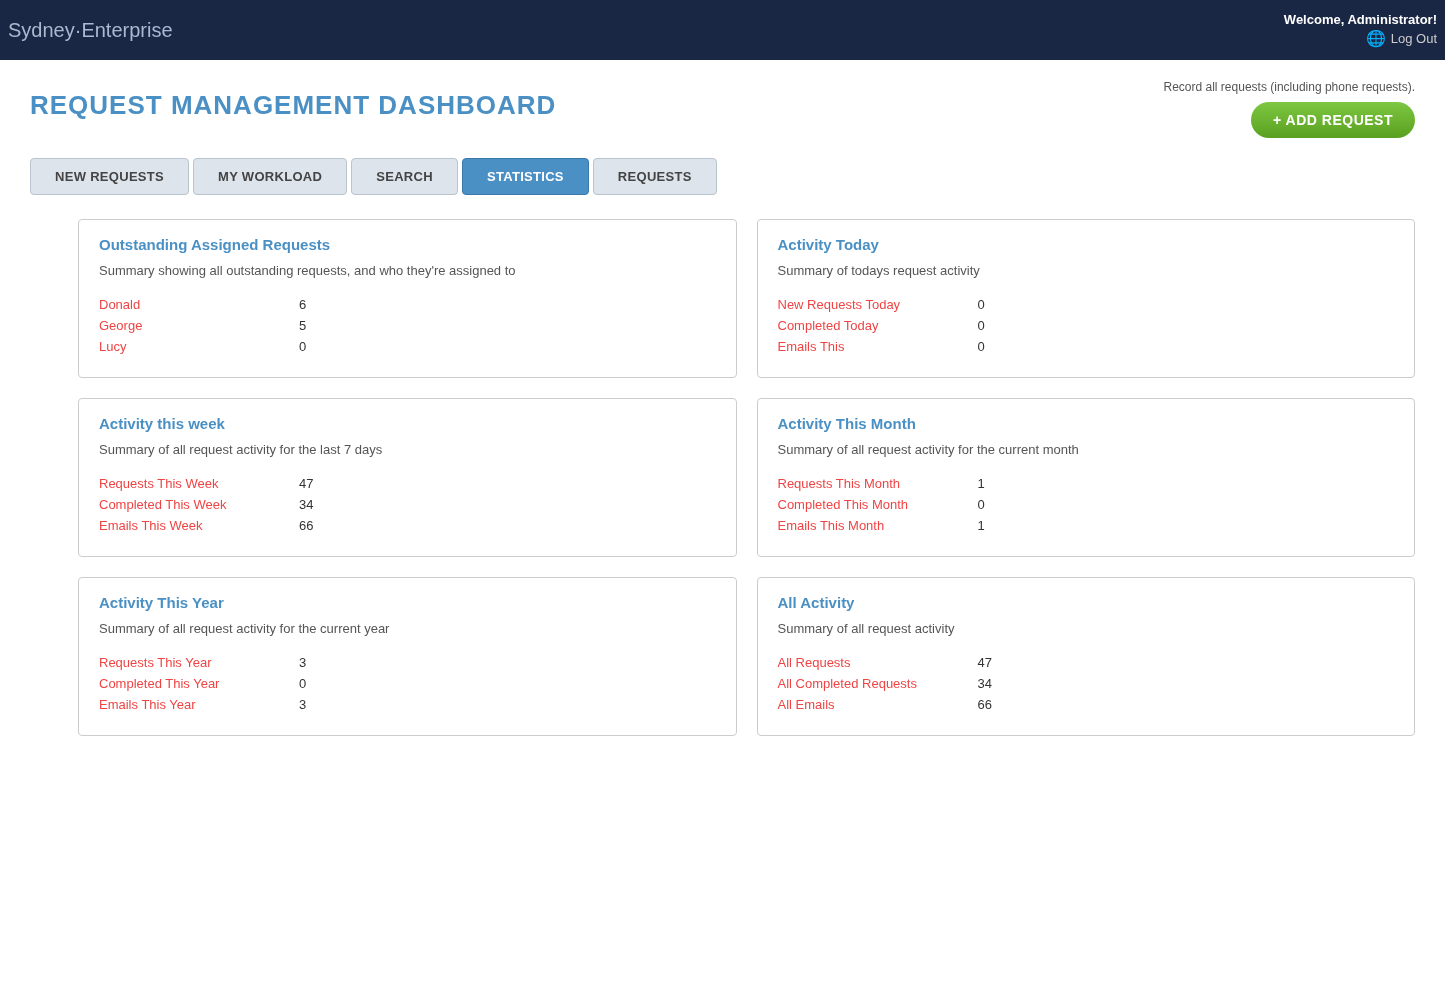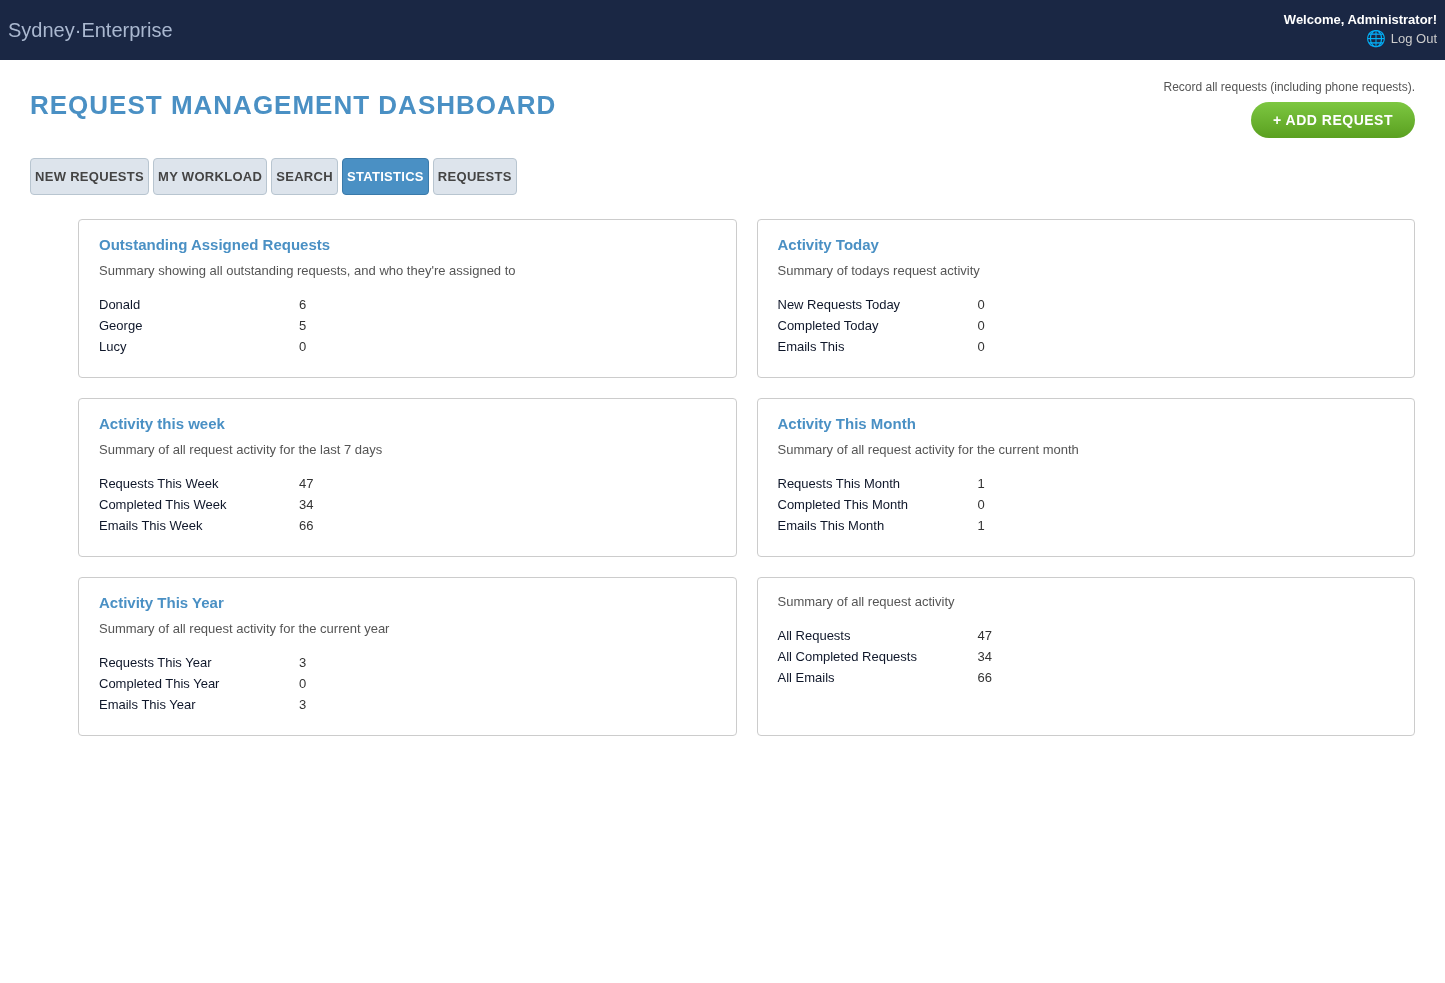"NEW REQUESTS" .nav-tab { padding: 10px 4px -> 10px 24px }
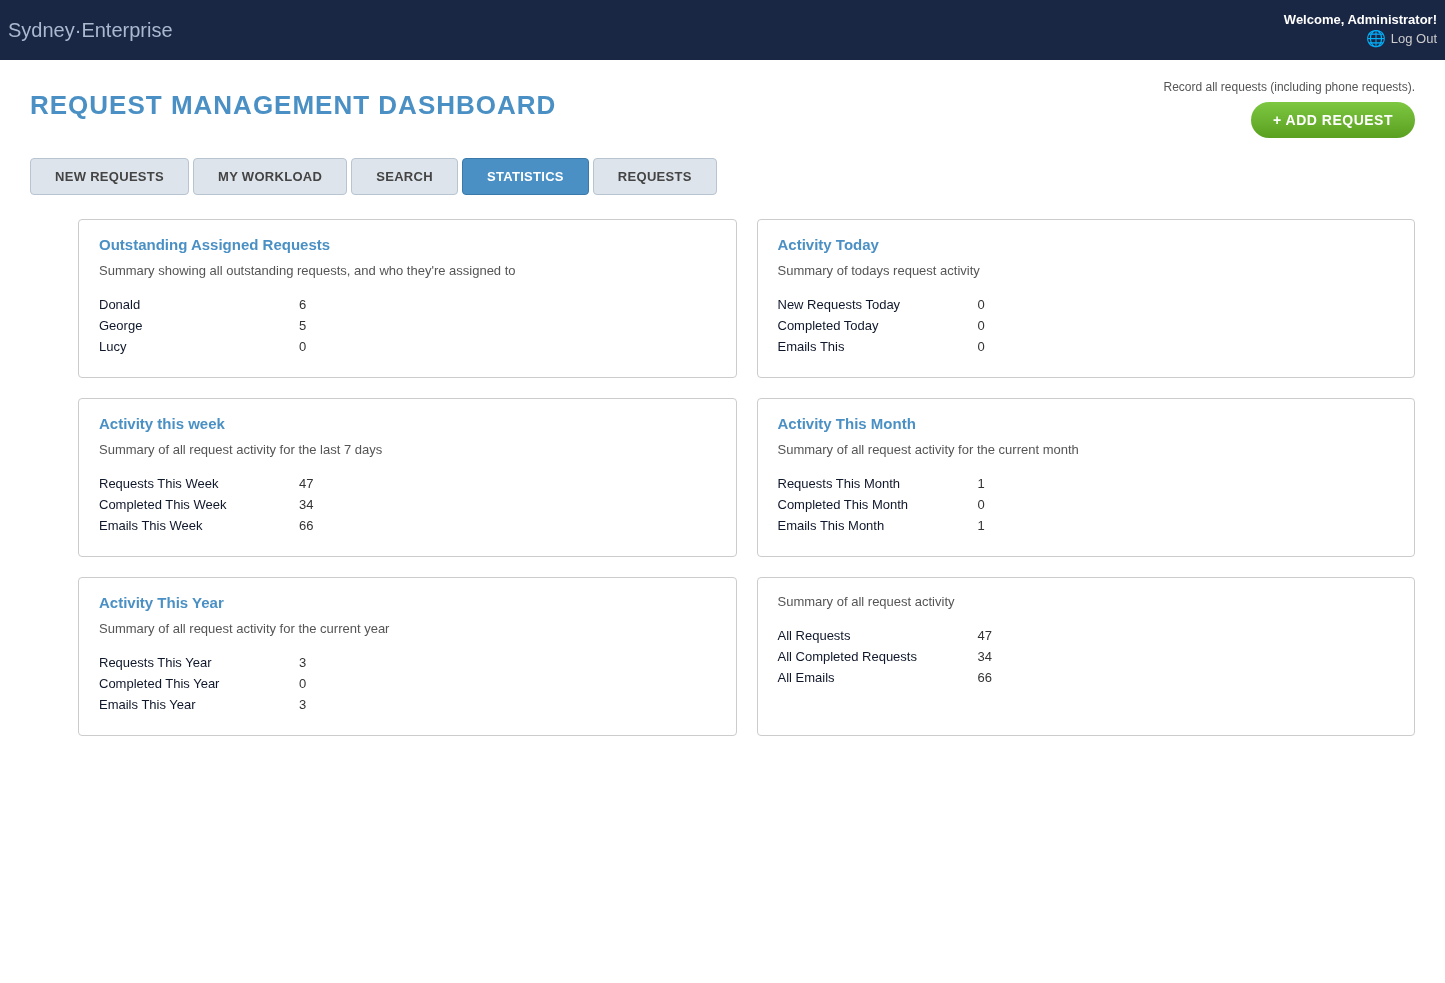"Donald" .panel-row-label { color: #0f172a -> #ef4444 }
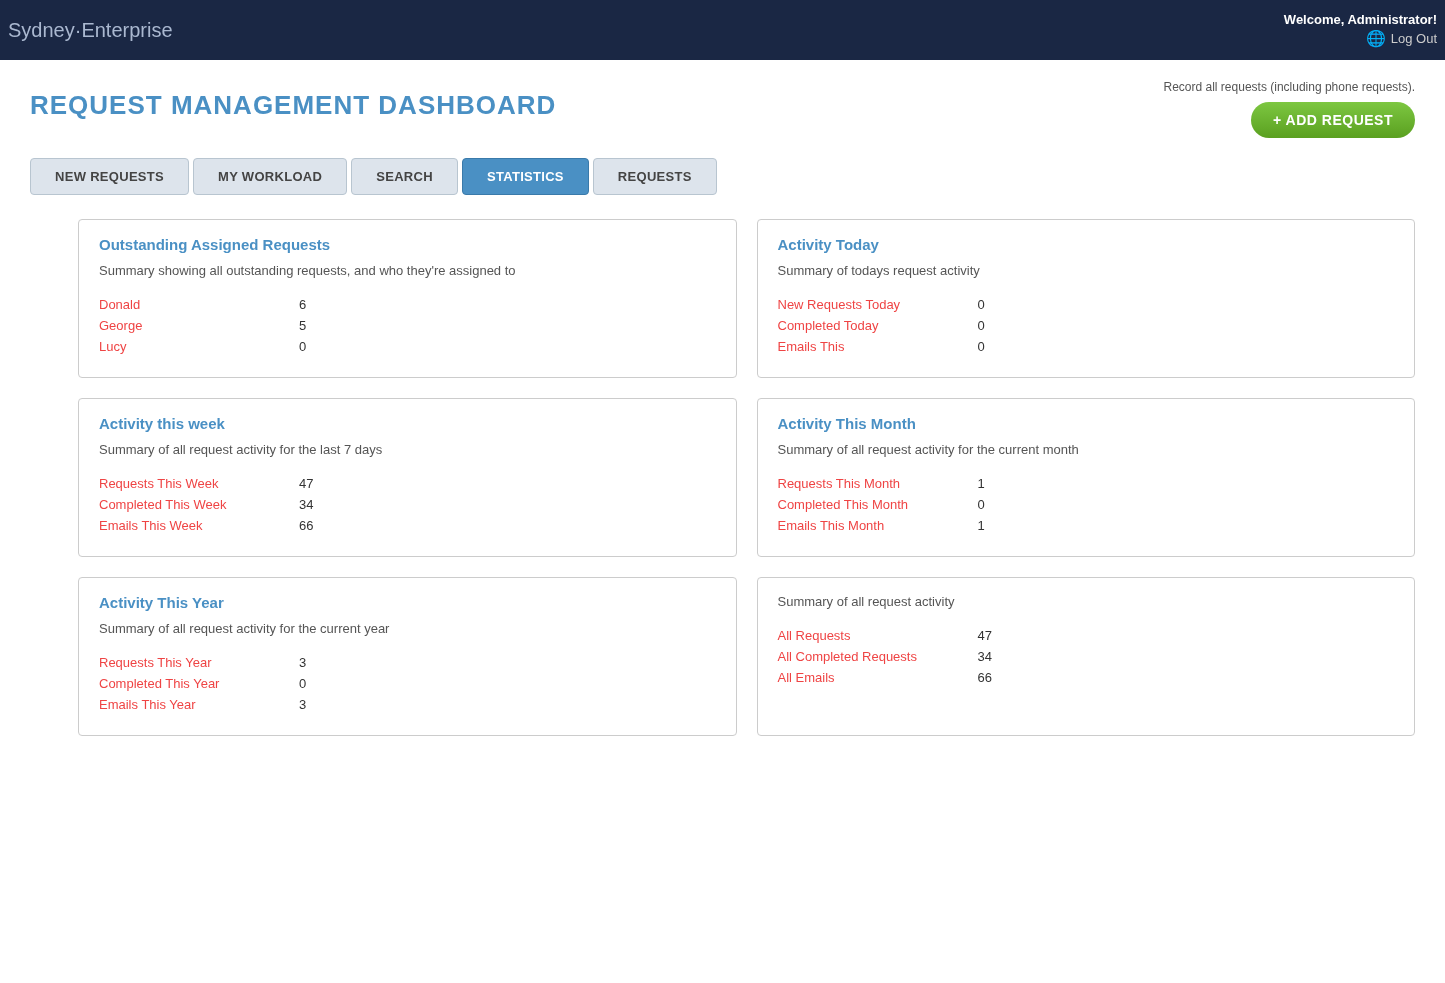"All Activity" div.panel-title { html: none -> <div>All Activity</div> }
